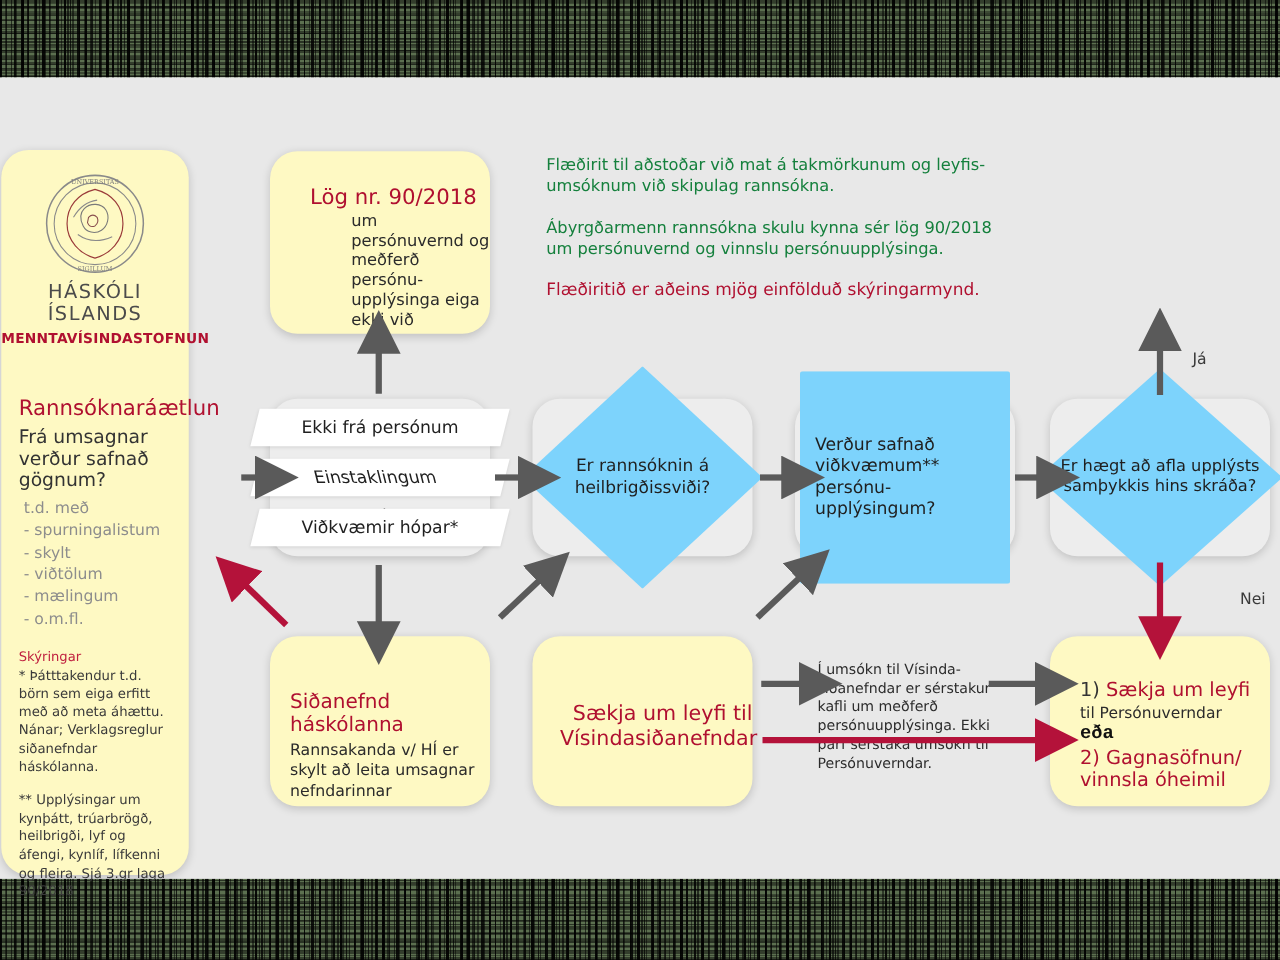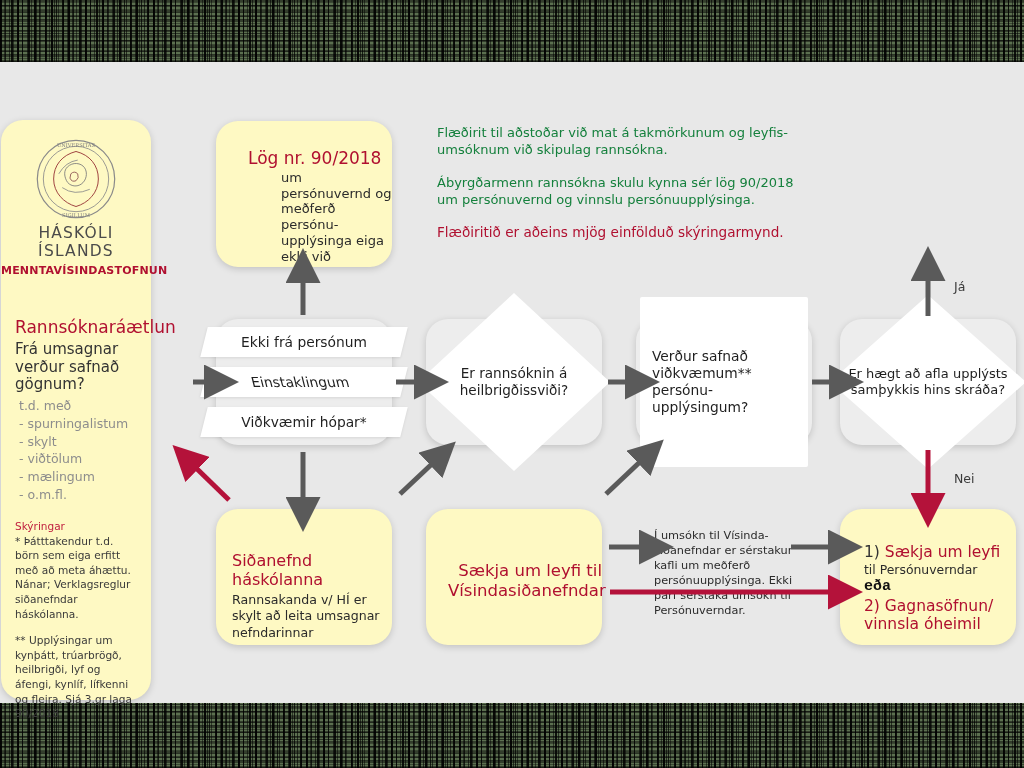"Verður safnað viðkvæmum**" .diamond { background: #ffffff -> #7dd3fc }
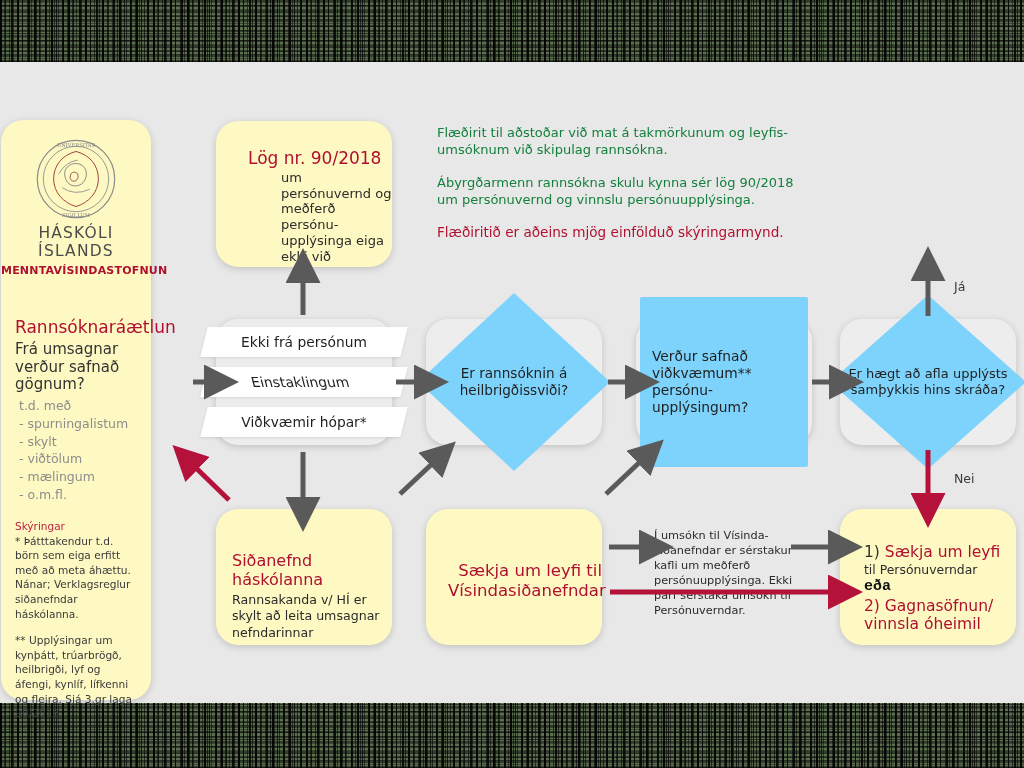"Nei" #lblNei { left: 954px -> 992px }
